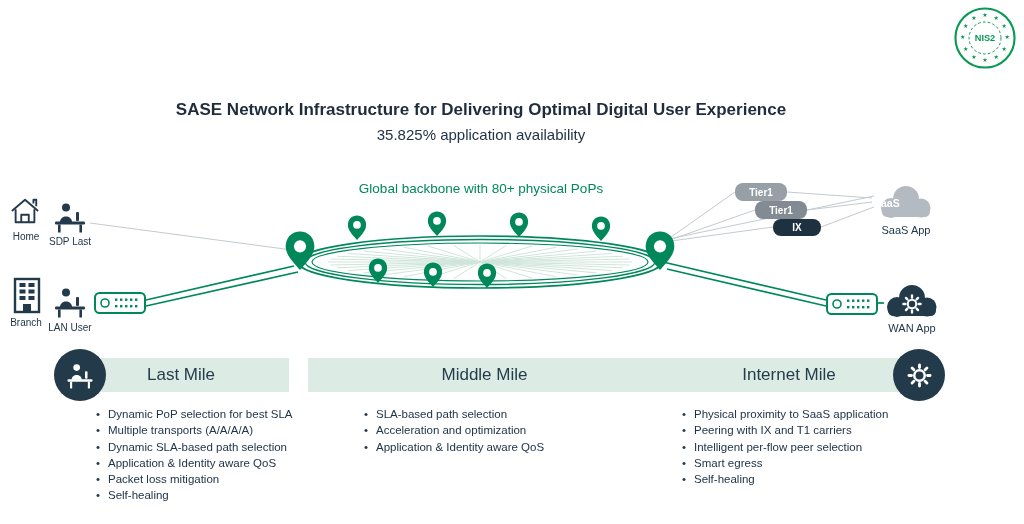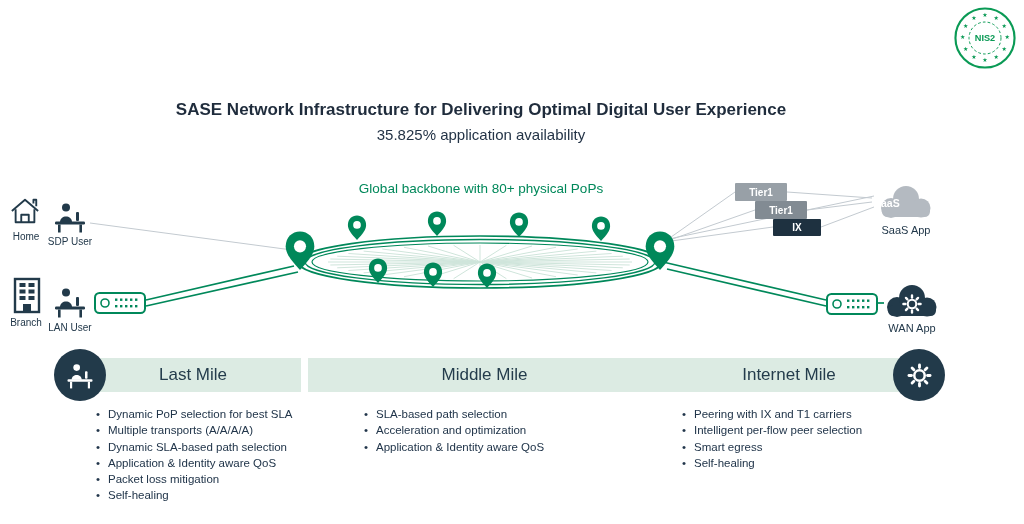"Tier1" .pill { border-radius: 1px -> 8px }
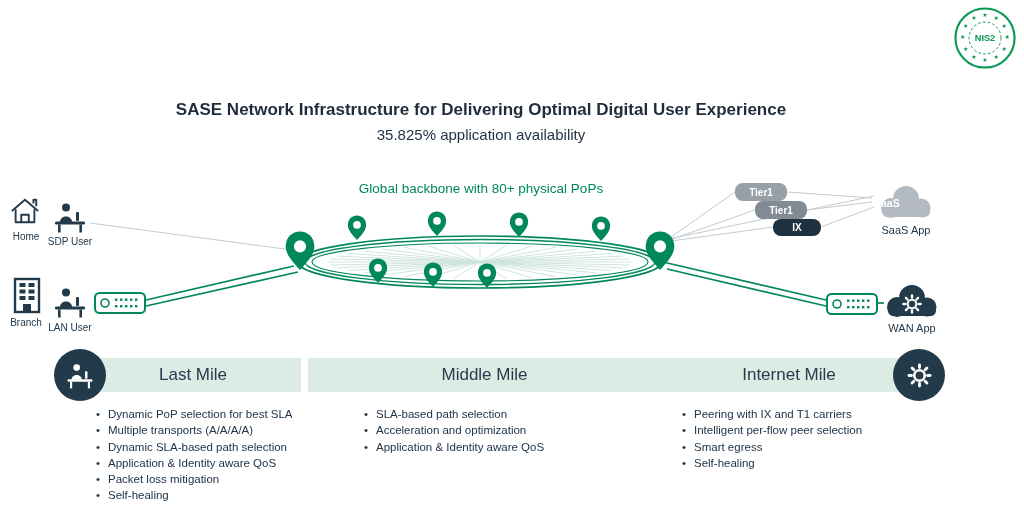"SDP User" div.icon-label { text: User -> Last }
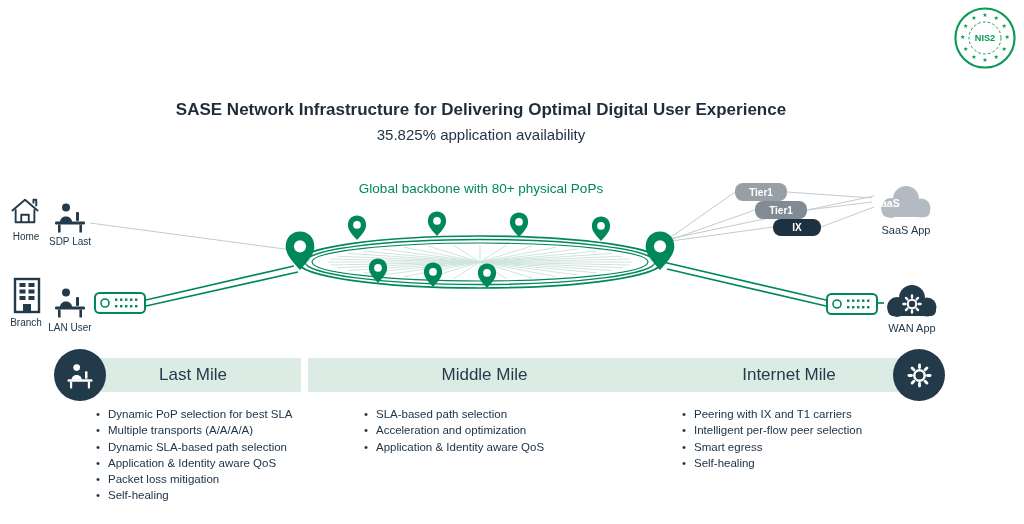"Last Mile" .band.b1 { left: 85px -> 73px }
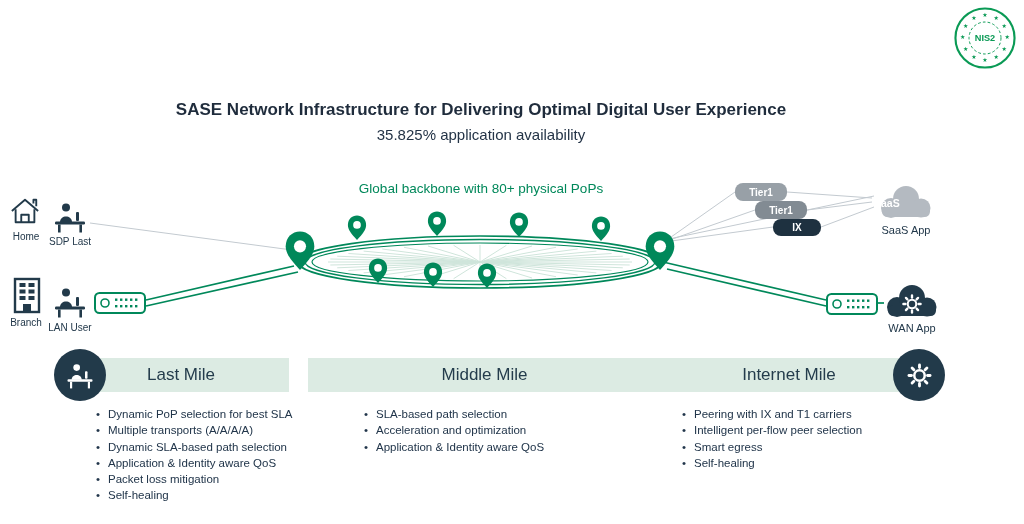"Physical proximity to SaaS application" li { html: none -> <li>Physical proximity to SaaS application</li> }
